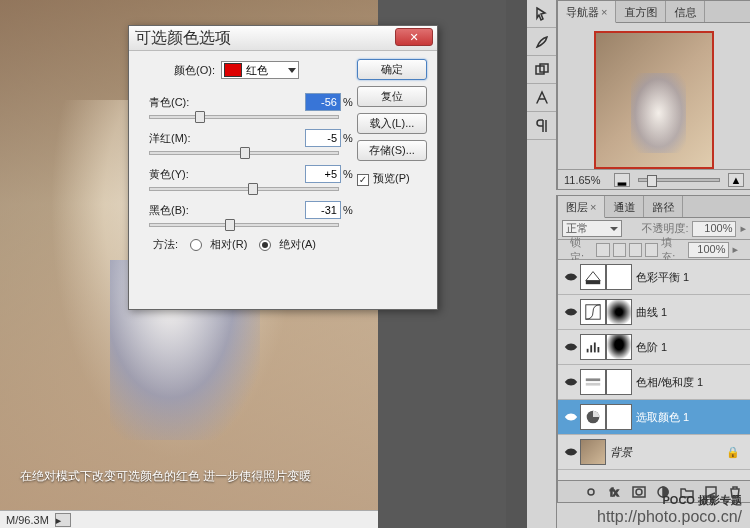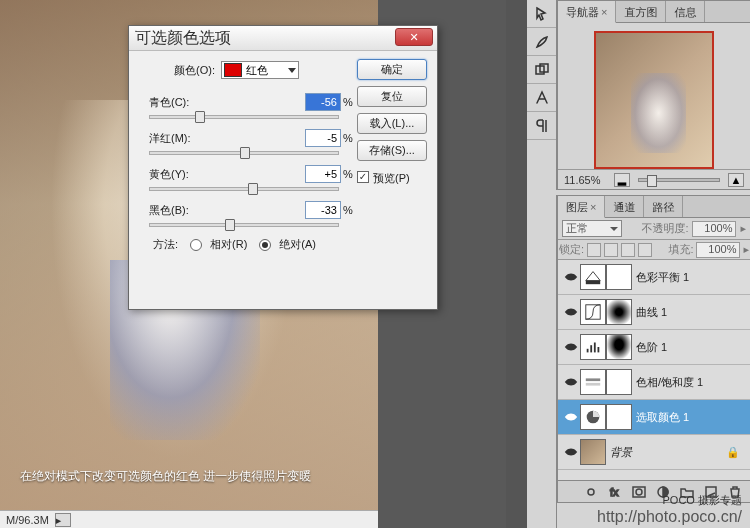"预览(P)" .preview-chk { align-items: flex-start -> flex-end }
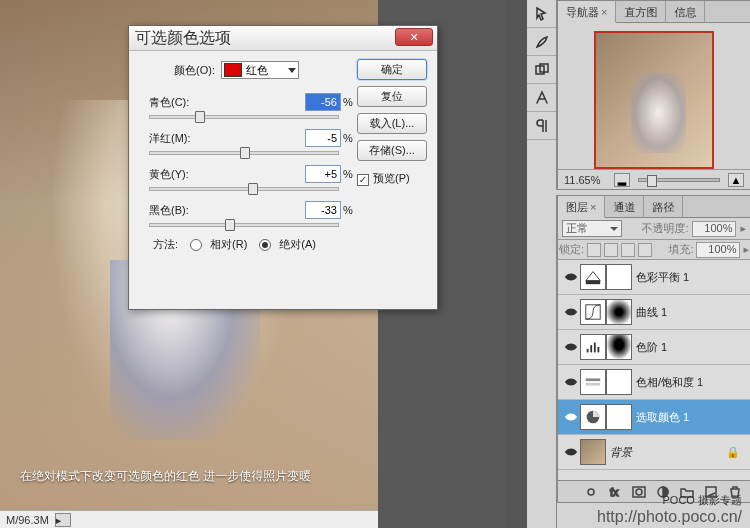"-33" span.slider-val { text: -33 -> -31 }
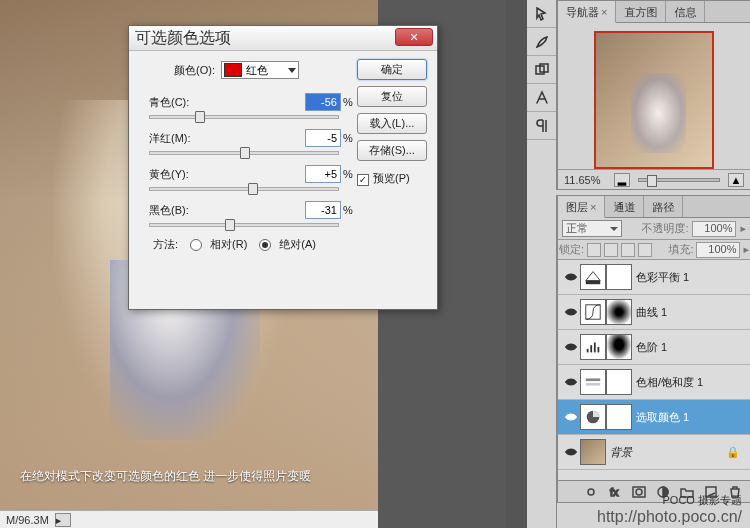"锁定:" .lp-toolbar2 { padding: 0 1px -> 0 12px }
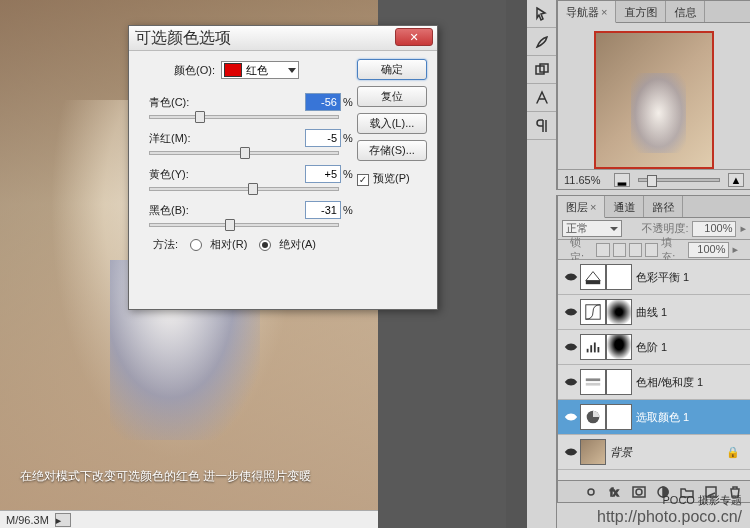"POCO 摄影专题" .watermark .wm1 { font-weight: normal -> bold }
